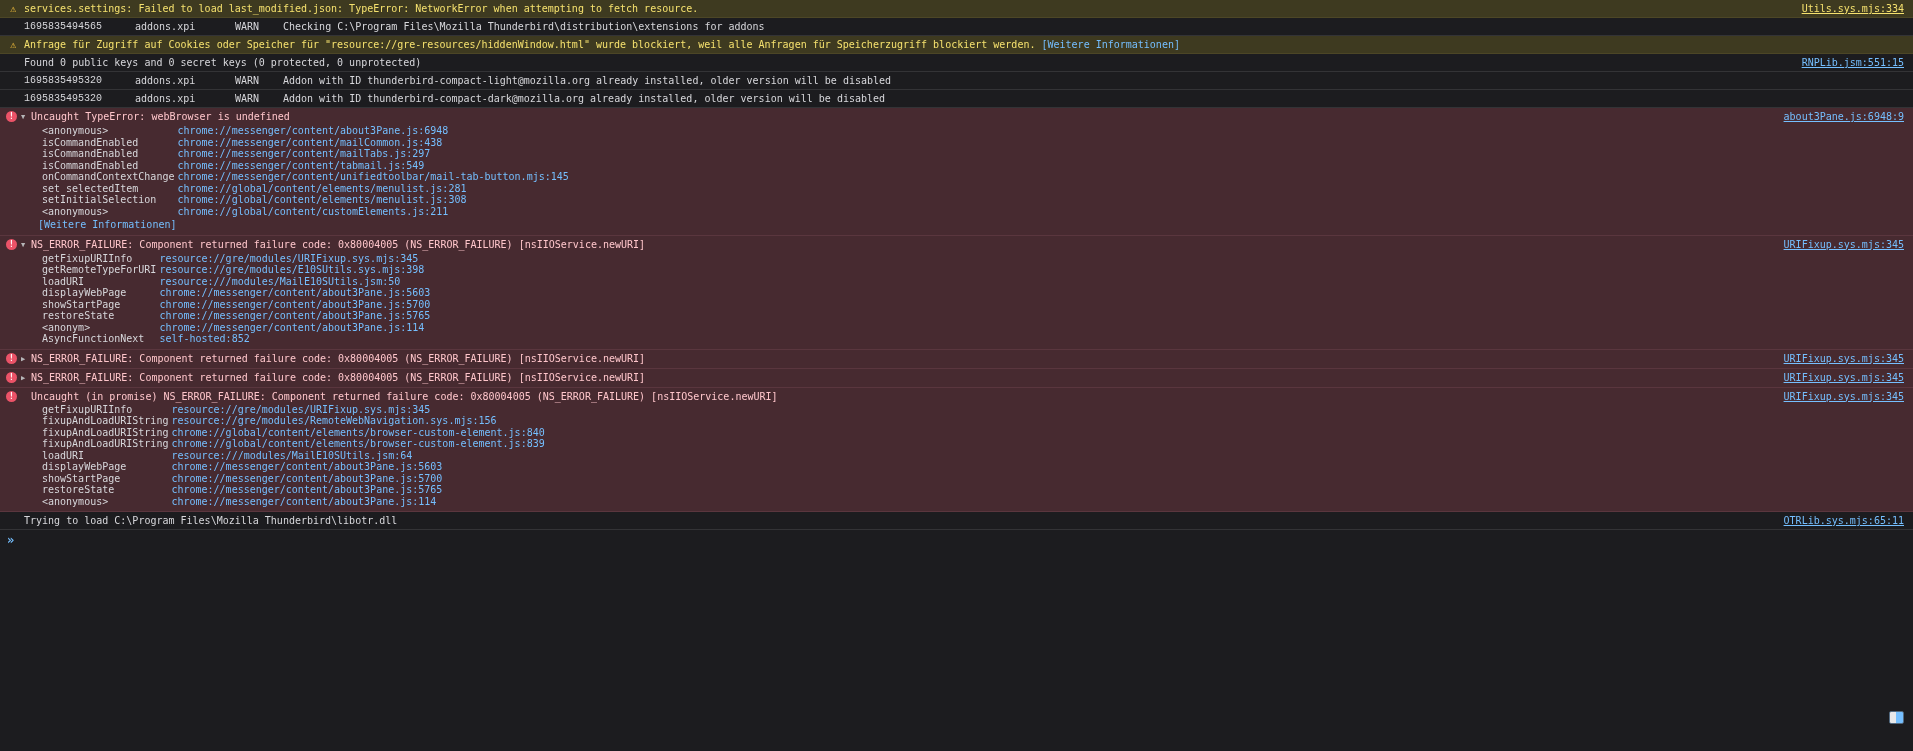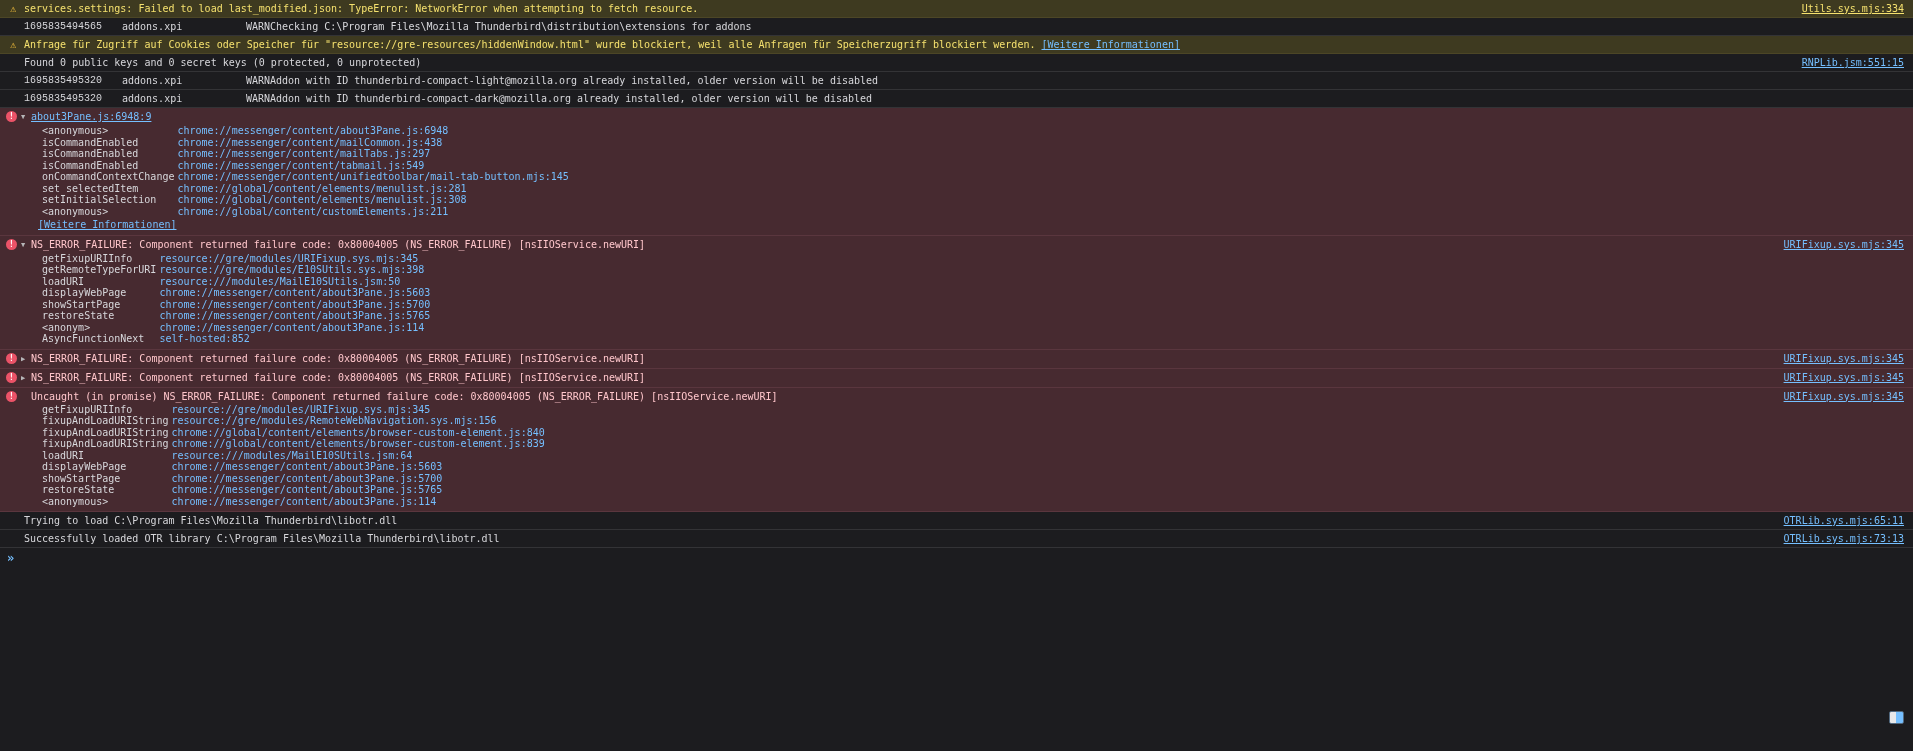"addons.xpi" .col.module { margin-left: none -> 13px }
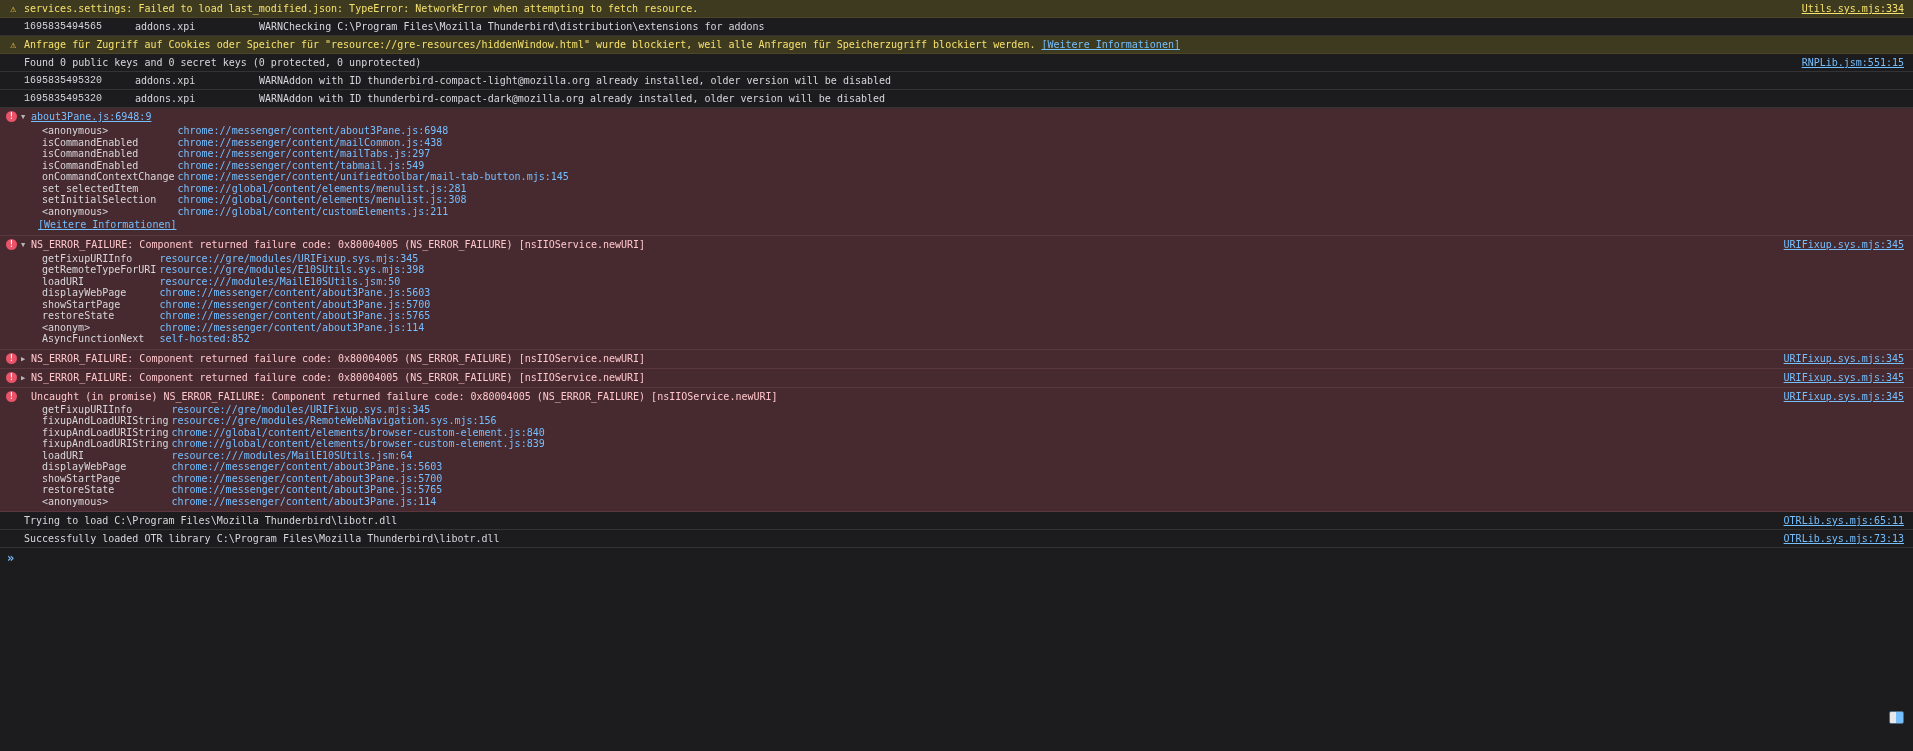"WARN" .col.severity { text-align: right -> none }
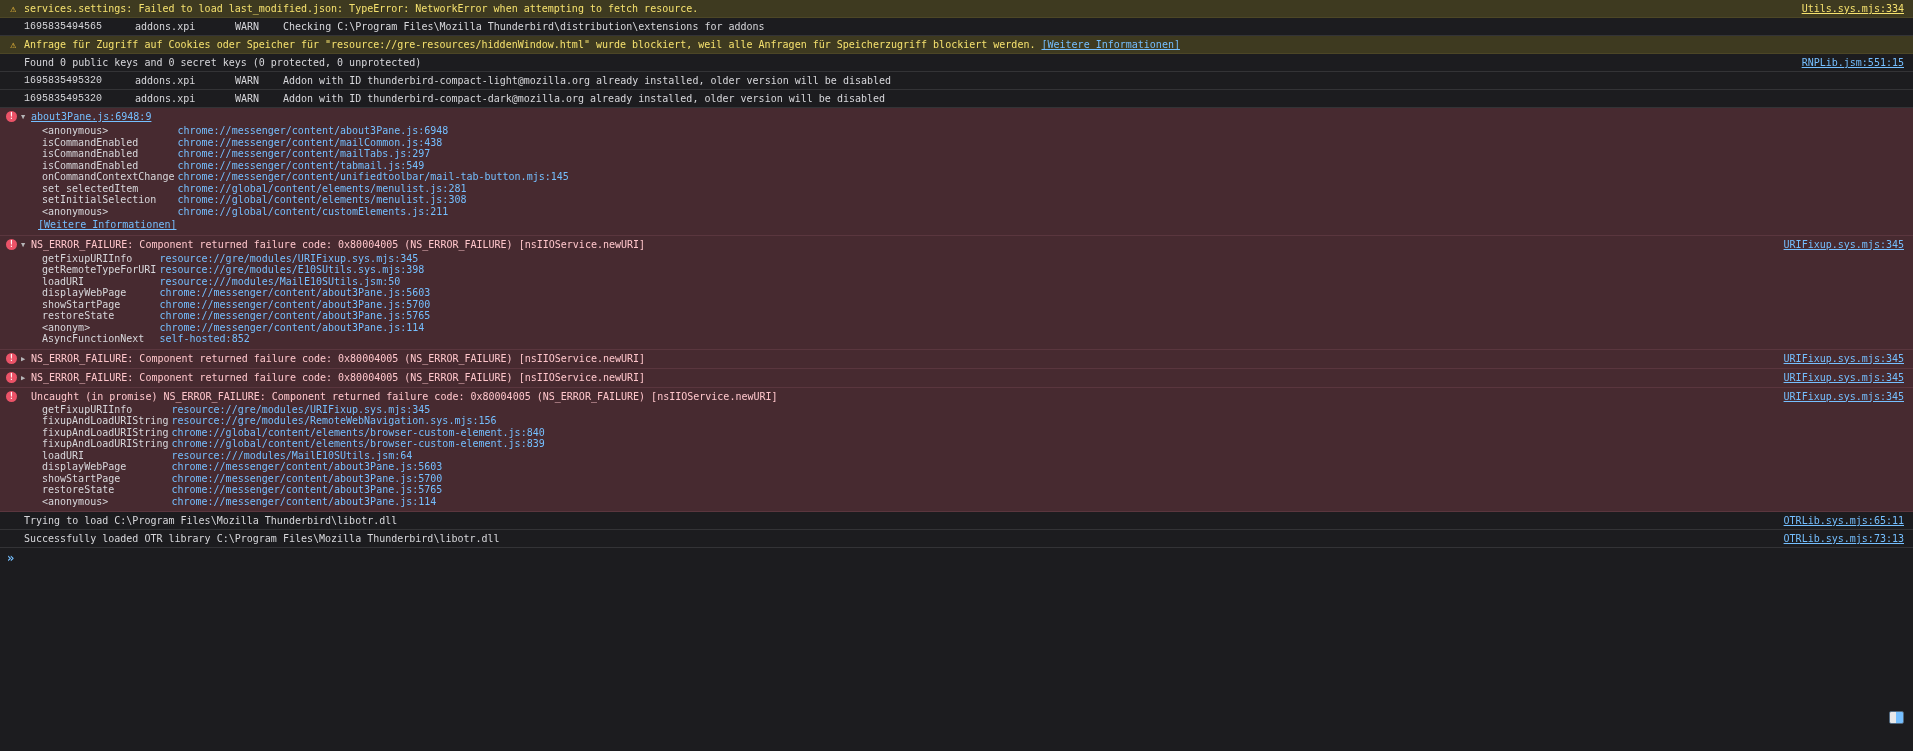"[Weitere Informationen]" .inline-link { text-decoration: underline -> none }
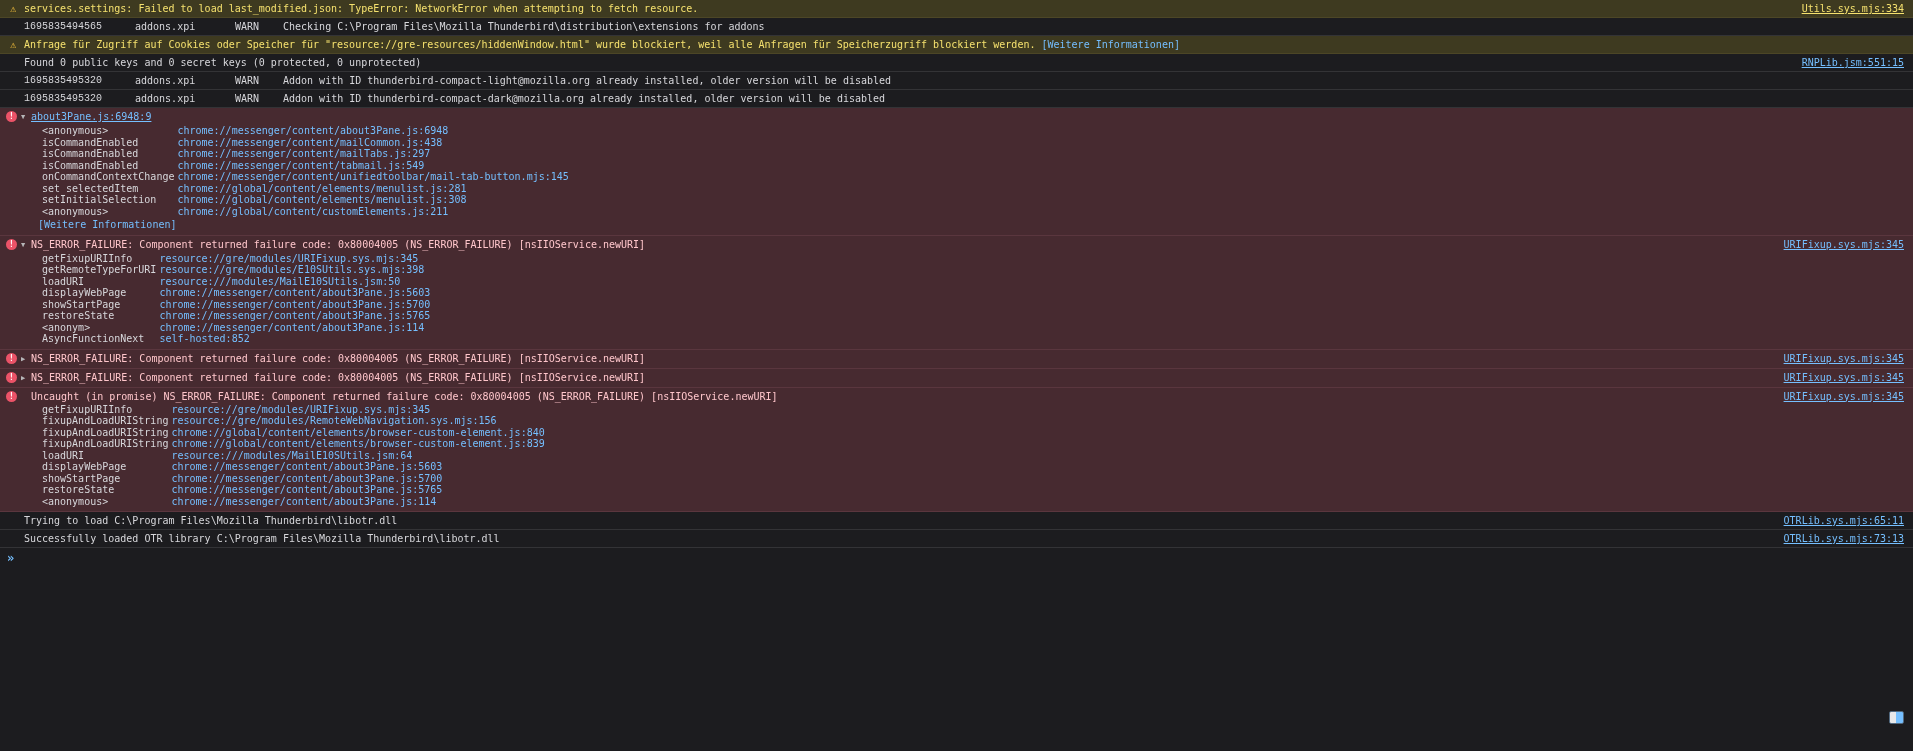"Uncaught TypeError: webBrowser is" span.msg { html: none -> <span><span>Uncaught TypeError: webBrowser is undefined</span></span> }
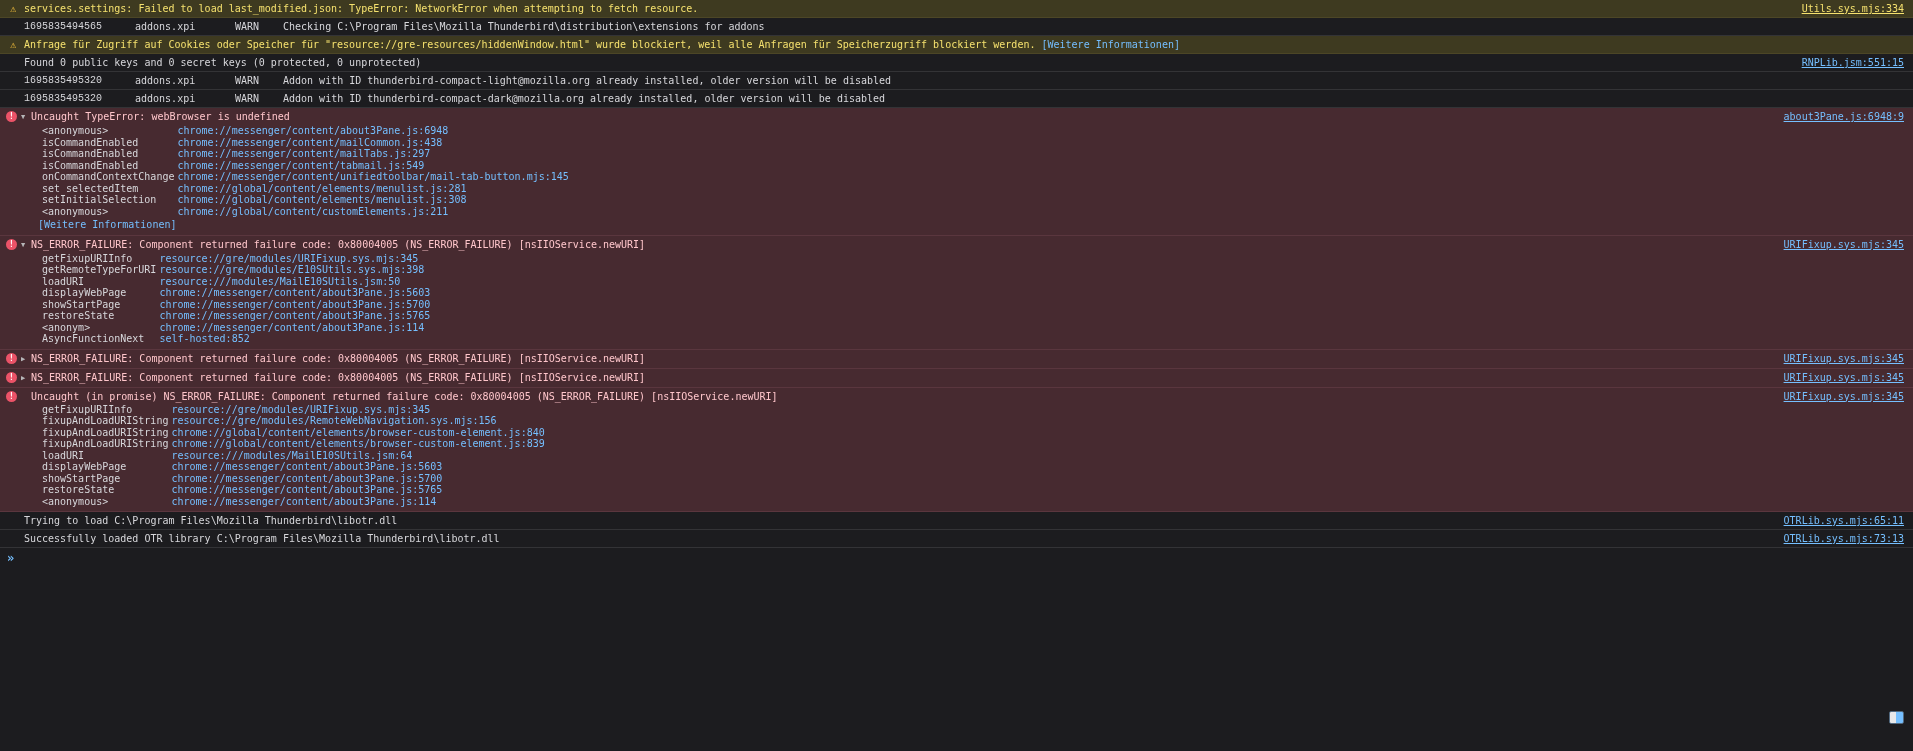"Successfully loaded OTR library" div.row { html: <div> <div> <span></span> <span><span>Successfully loaded OTR library C:\Program Files\Mozilla Thunderbird\libotr.dll</span></span> <a>OTRLib.sys.mjs:73:13</a> </div> </div> -> none }
